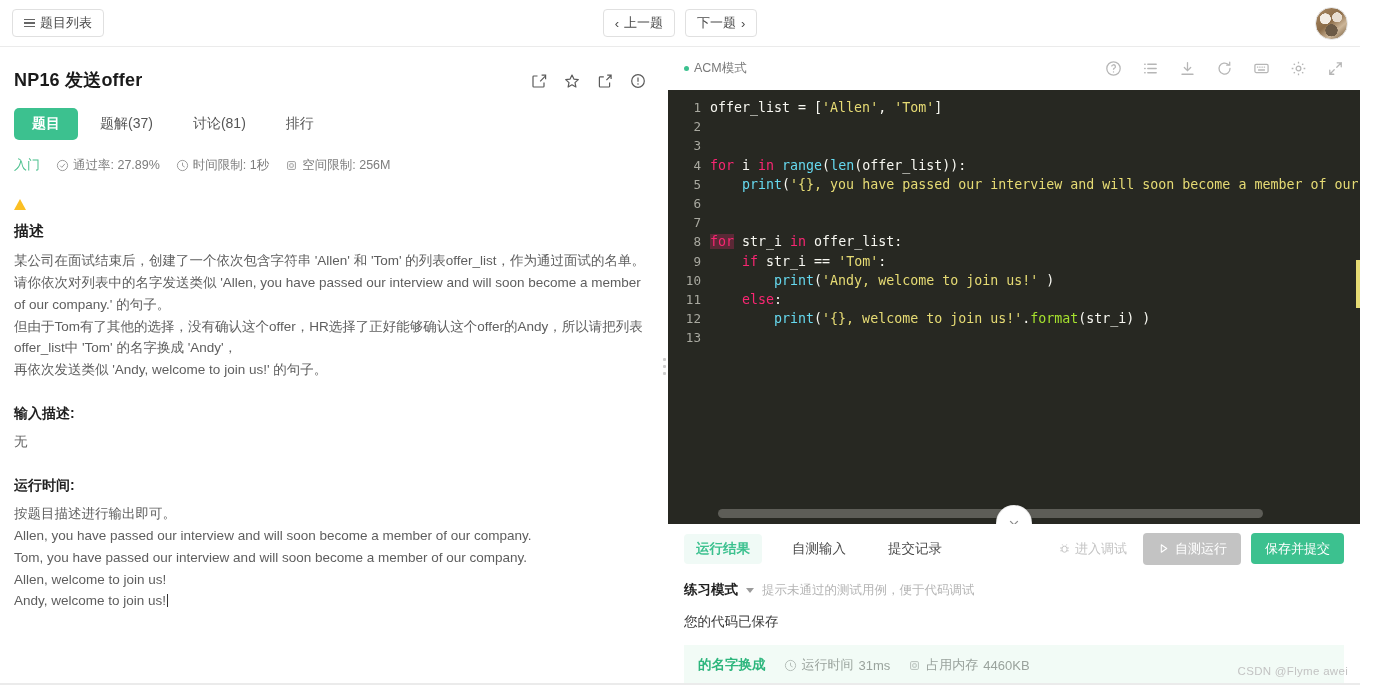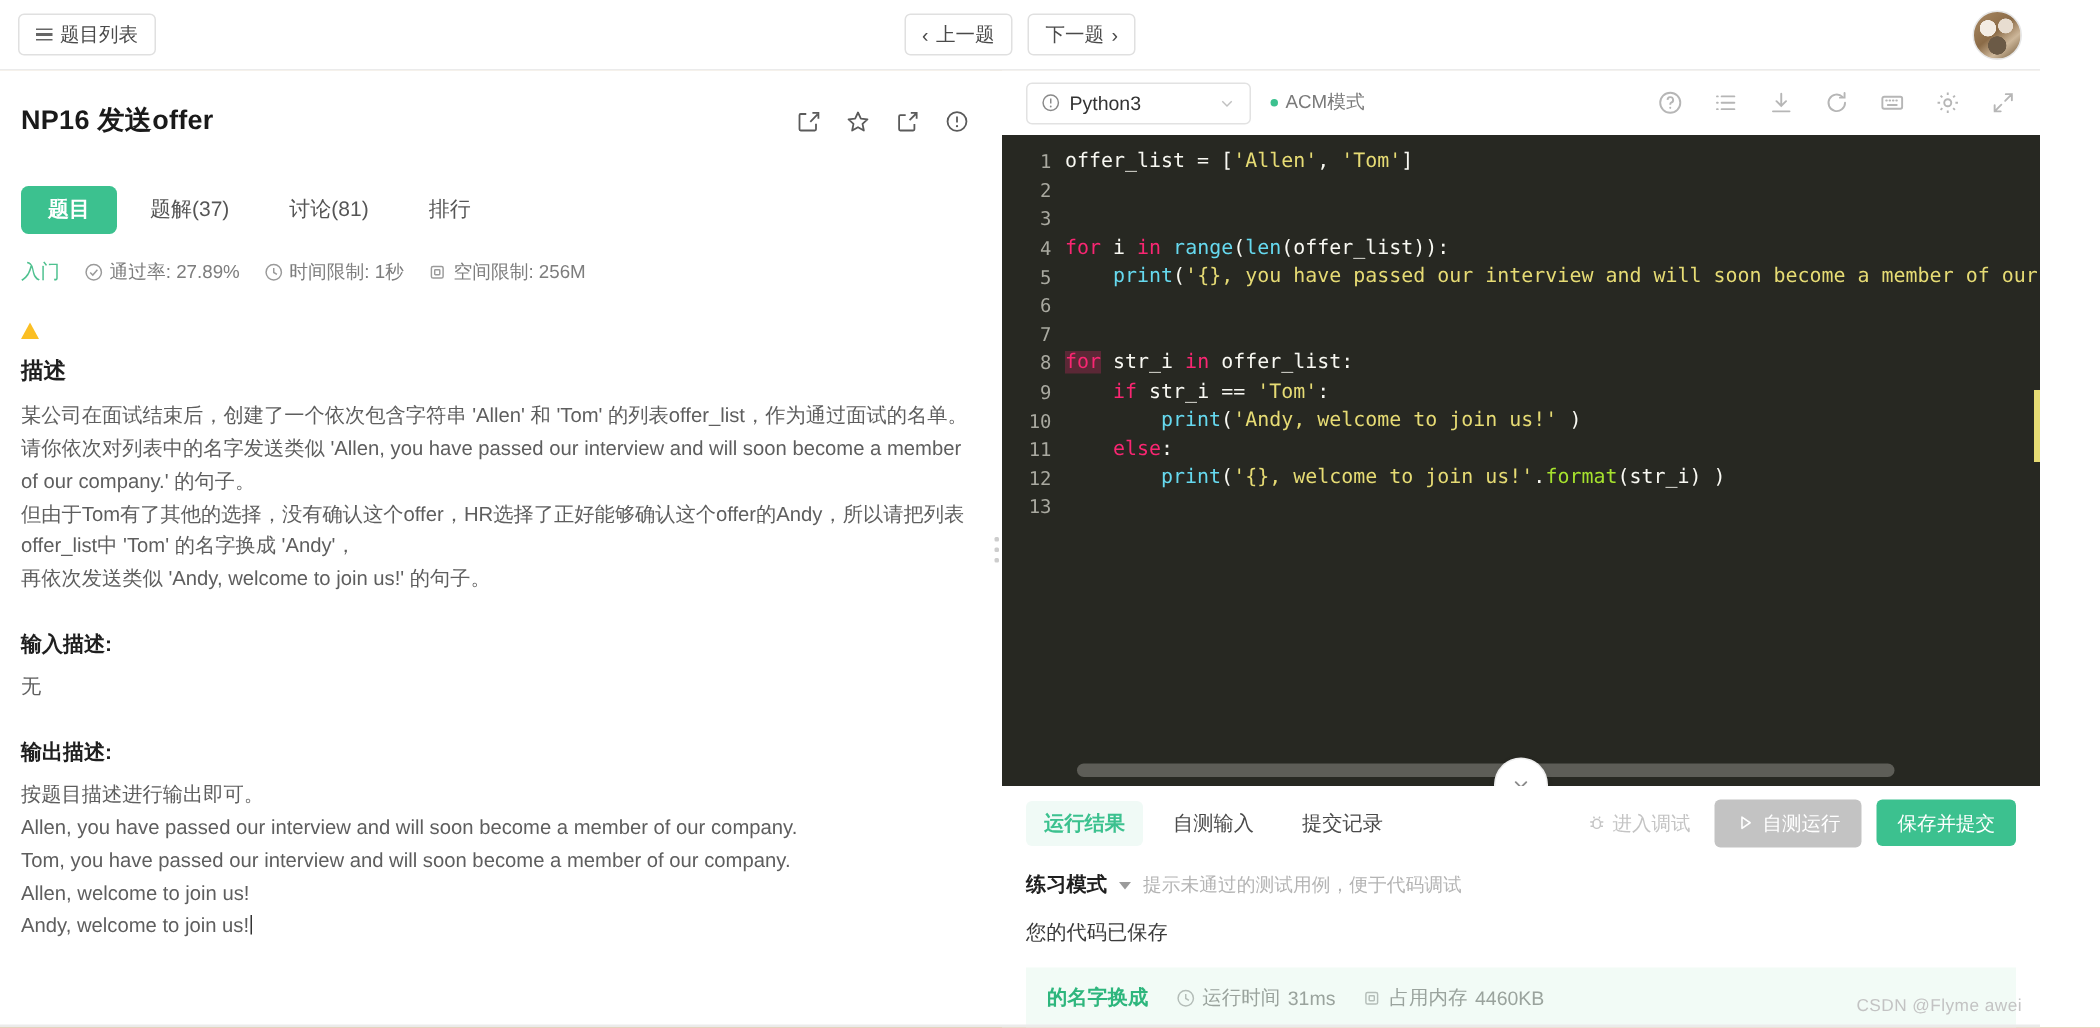"Python3" div.lang-select { html: <div> <svg> <circle></circle> <path></path> <circle></circle> </svg> <span>Python3</span> <svg> <path></path> </svg> </div> -> none }
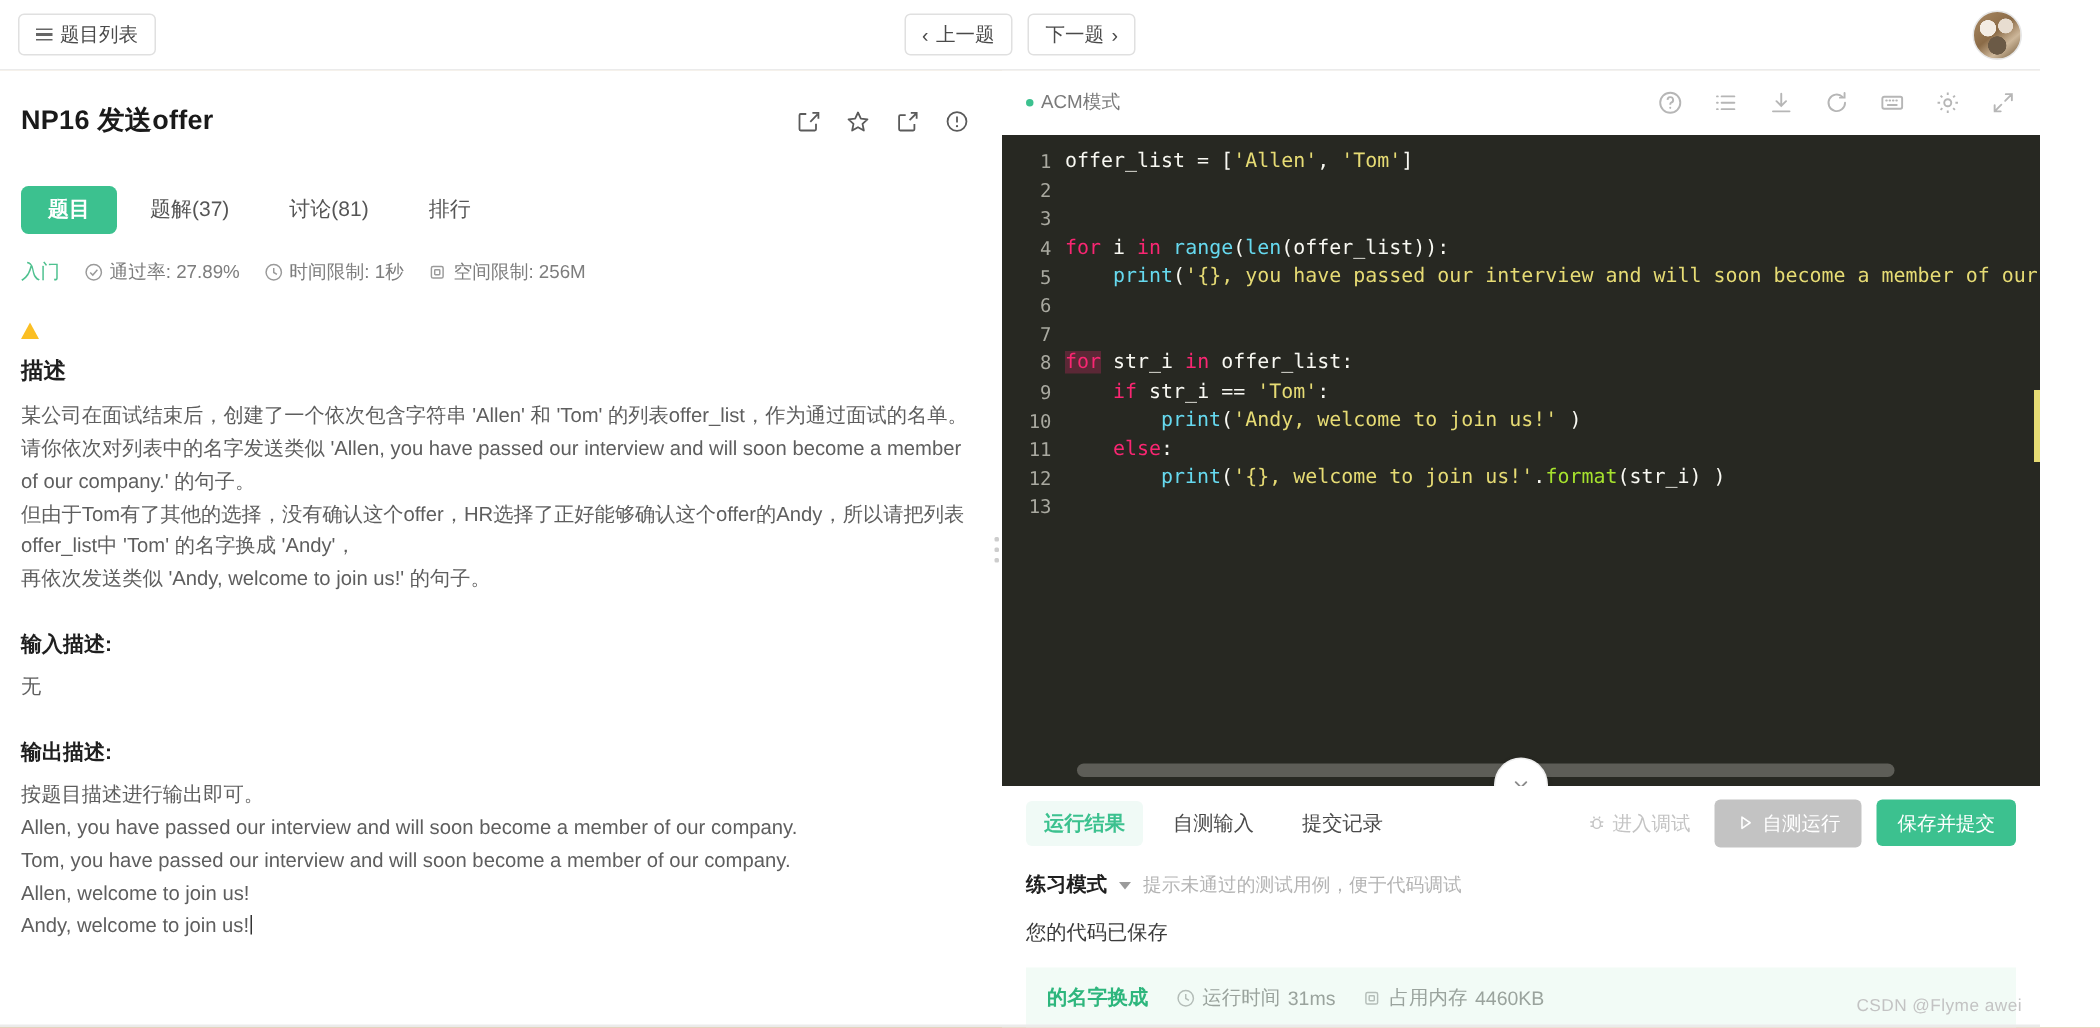"题目" .tabs { margin-top: 32px -> 16px }
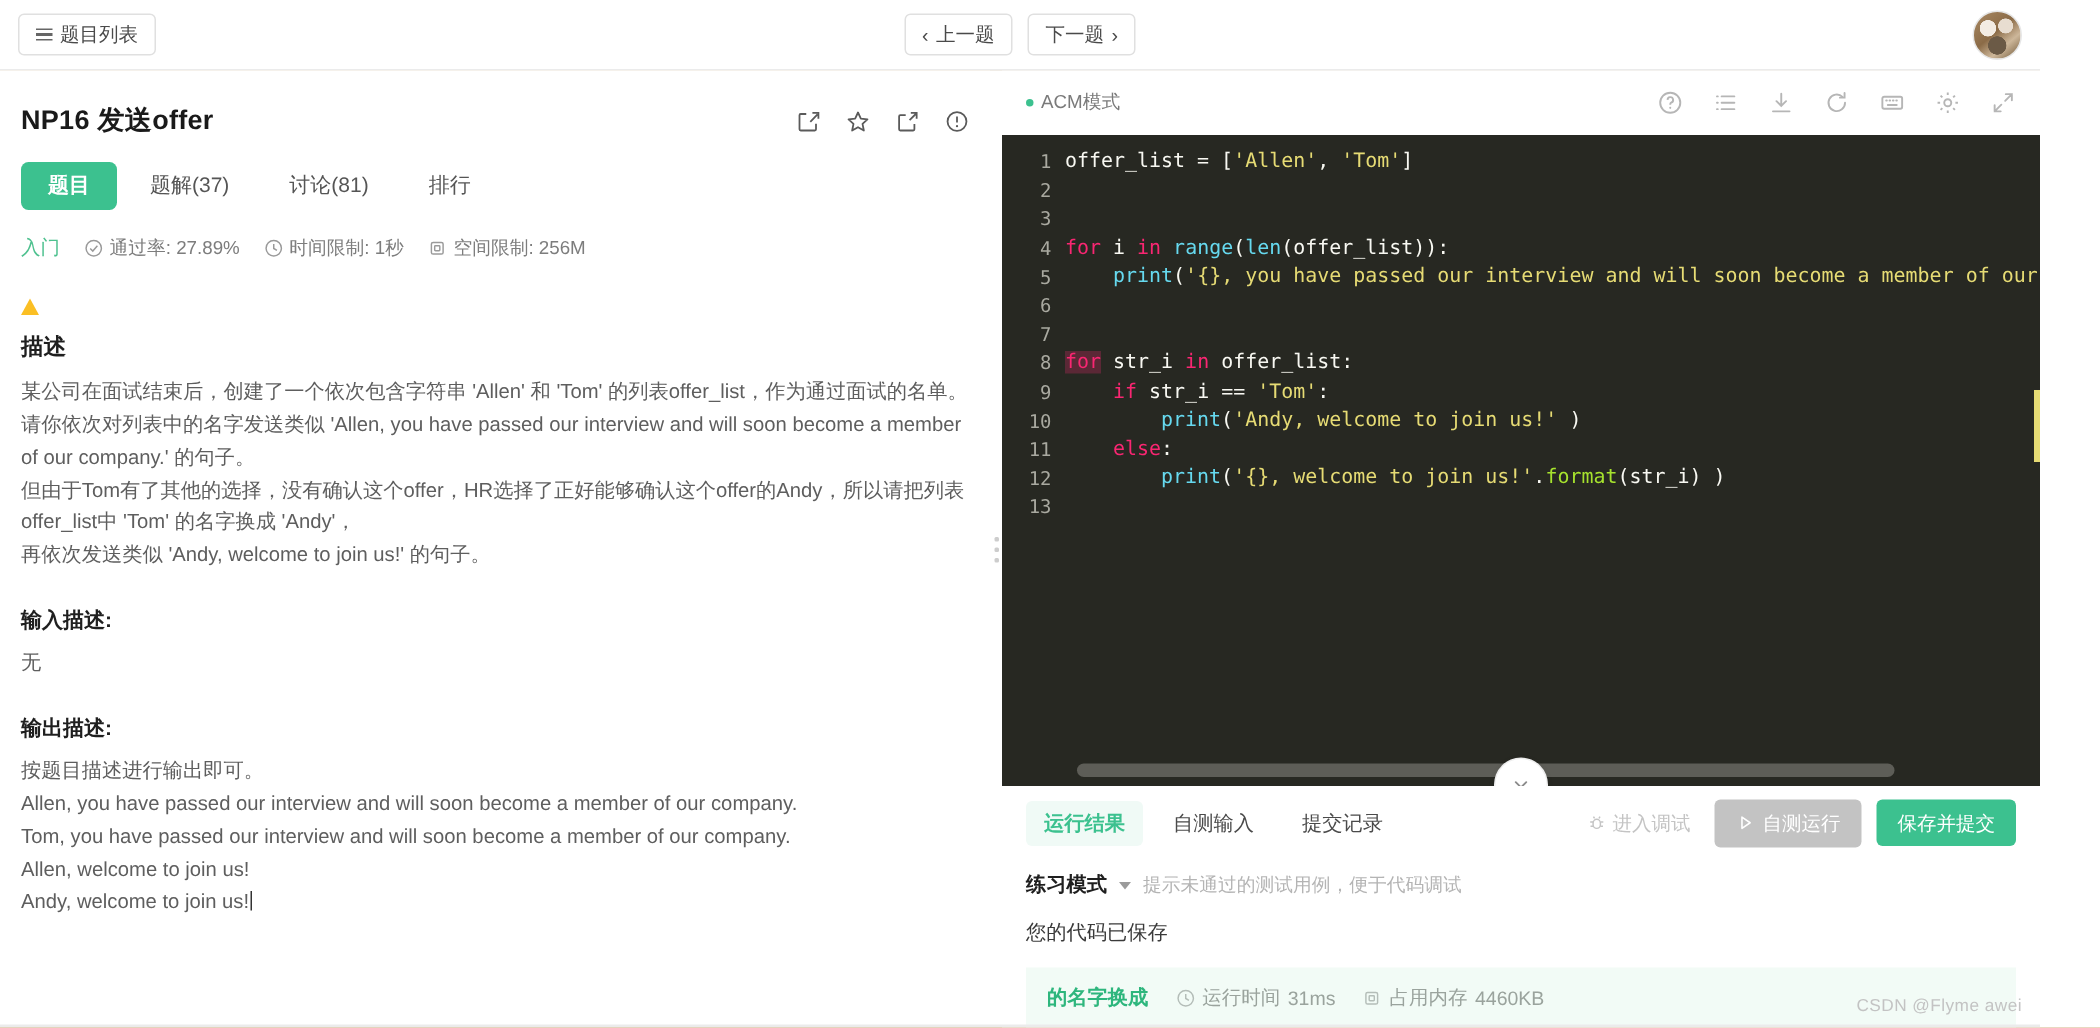"输出描述:" div.sec-head { text: 输出描述 -> 运行时间 }
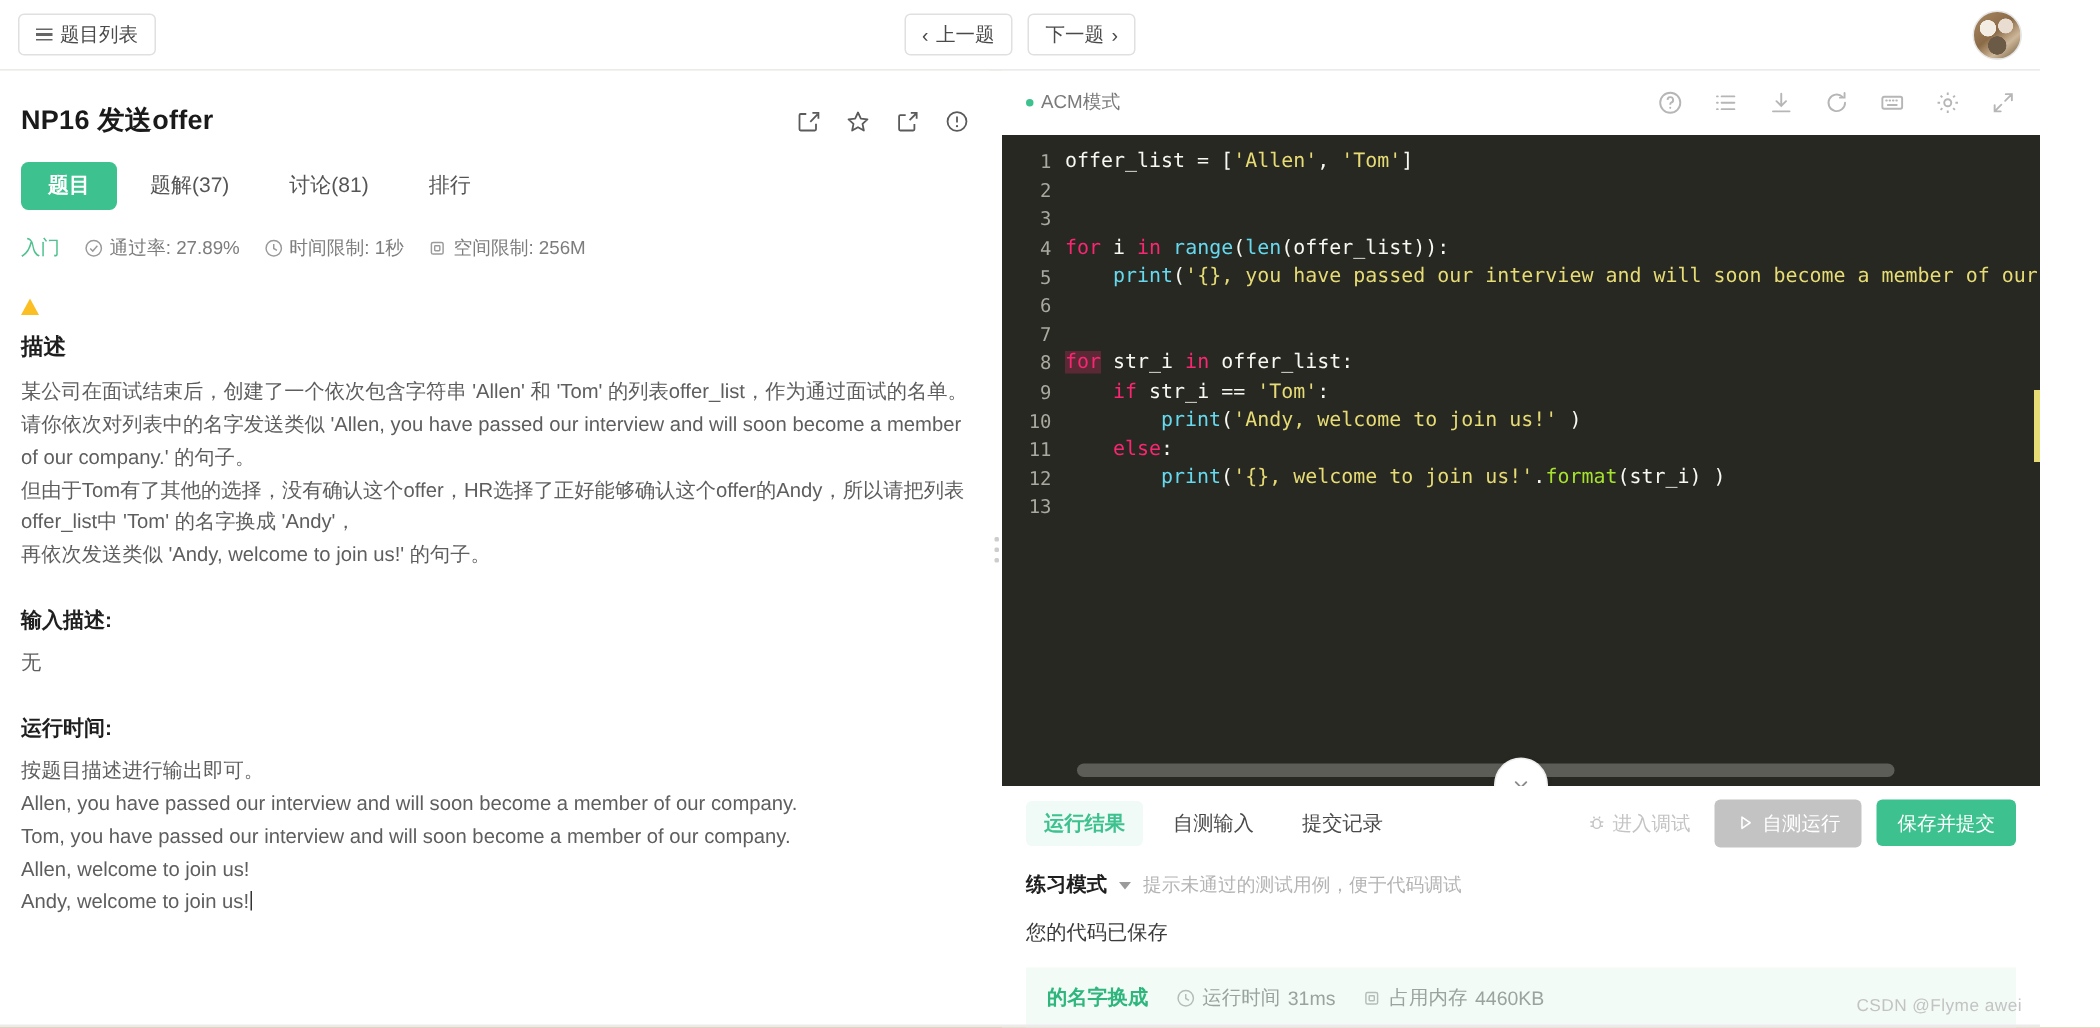"运行结果" .console-tabs { gap: 8px -> 18px }
